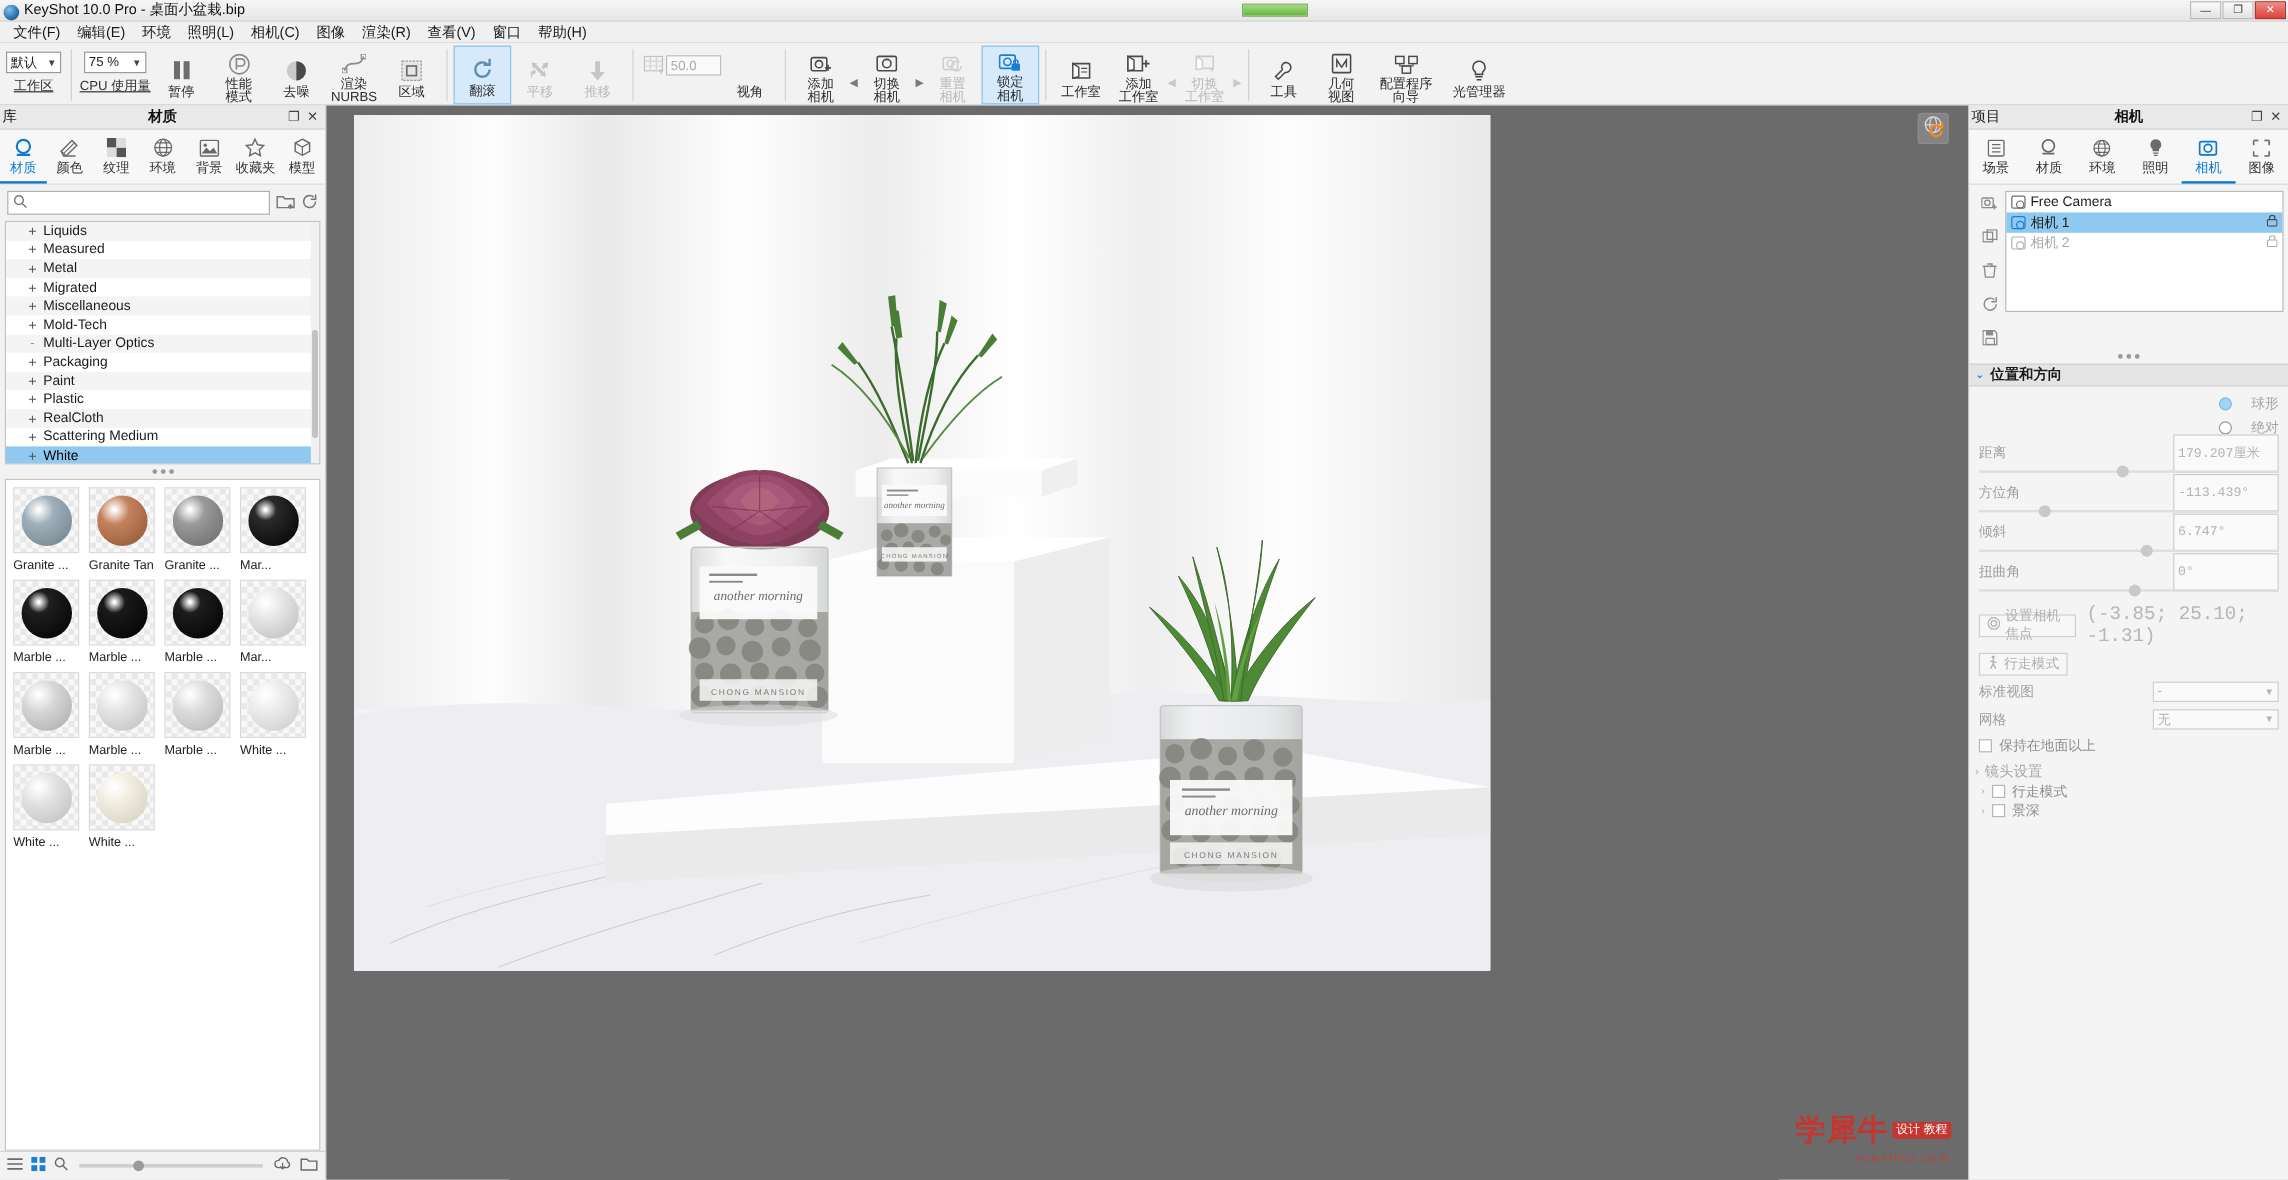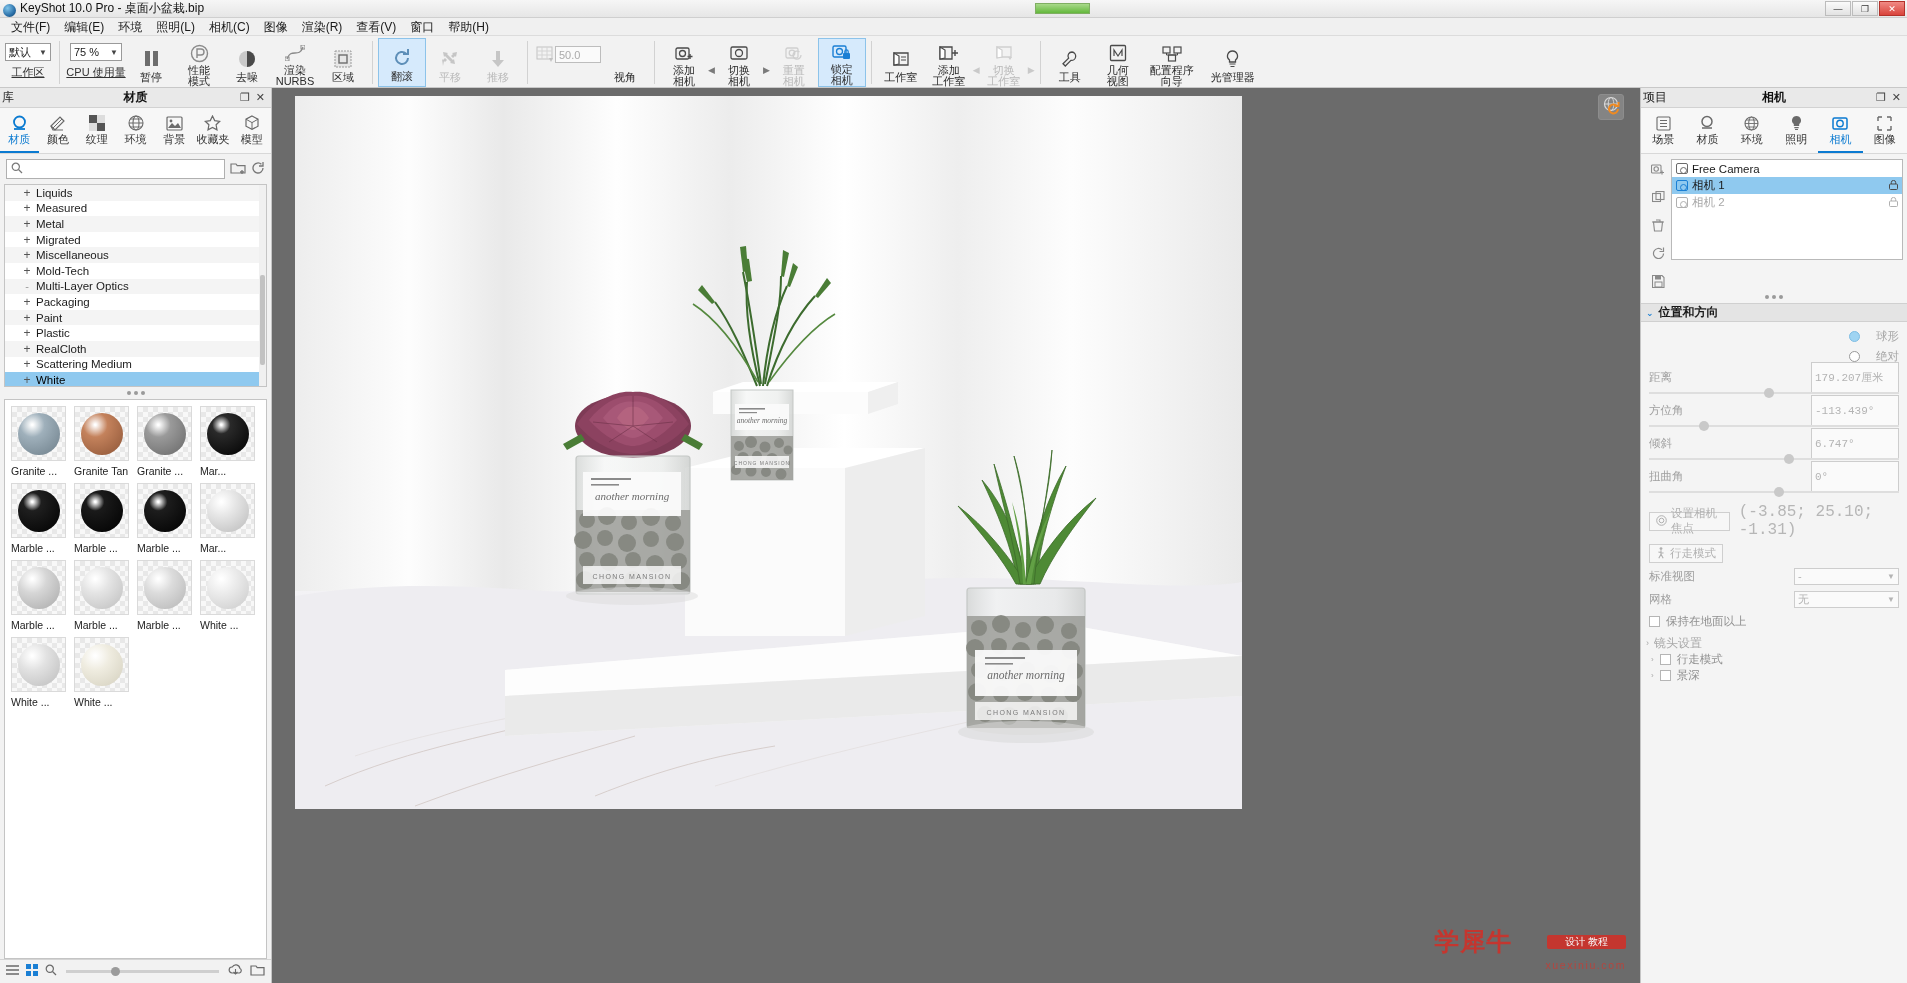"设计 教程" .wm-badge { margin-left: 32px -> none; padding: 2px 18px -> 2px 3px }
